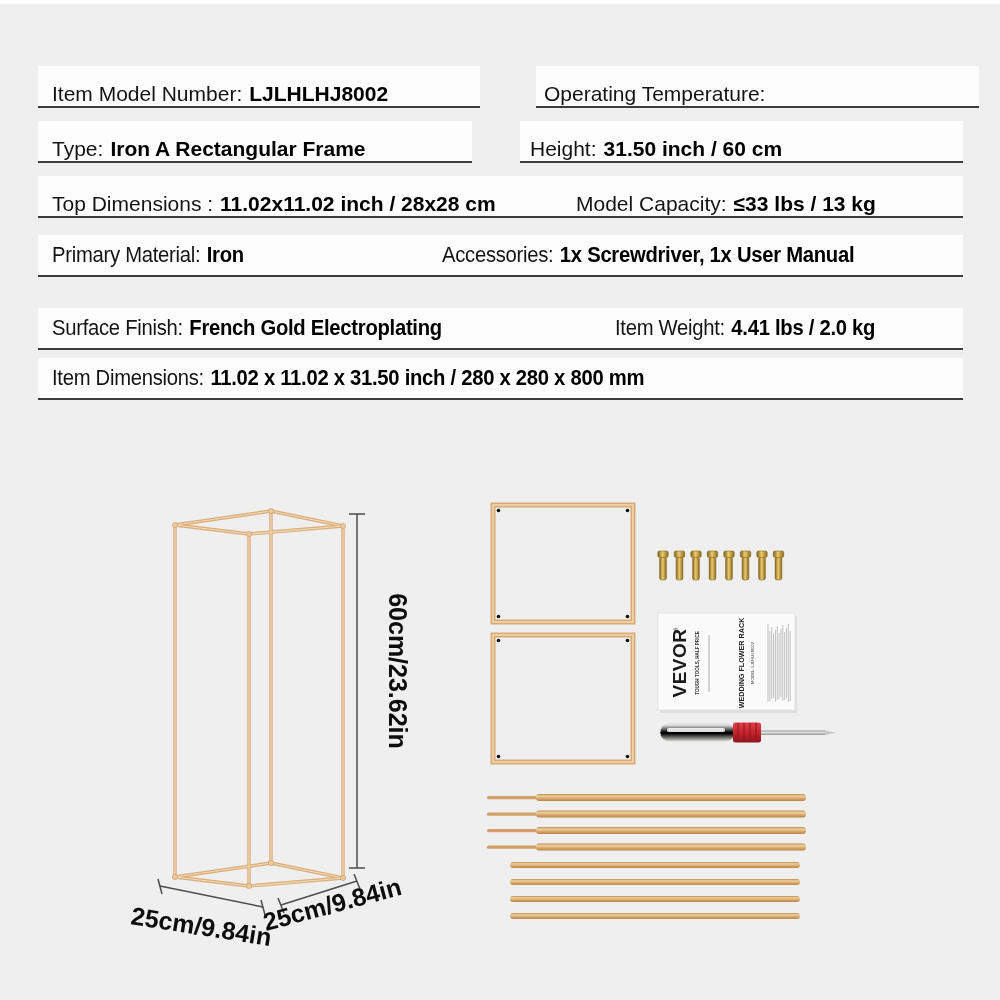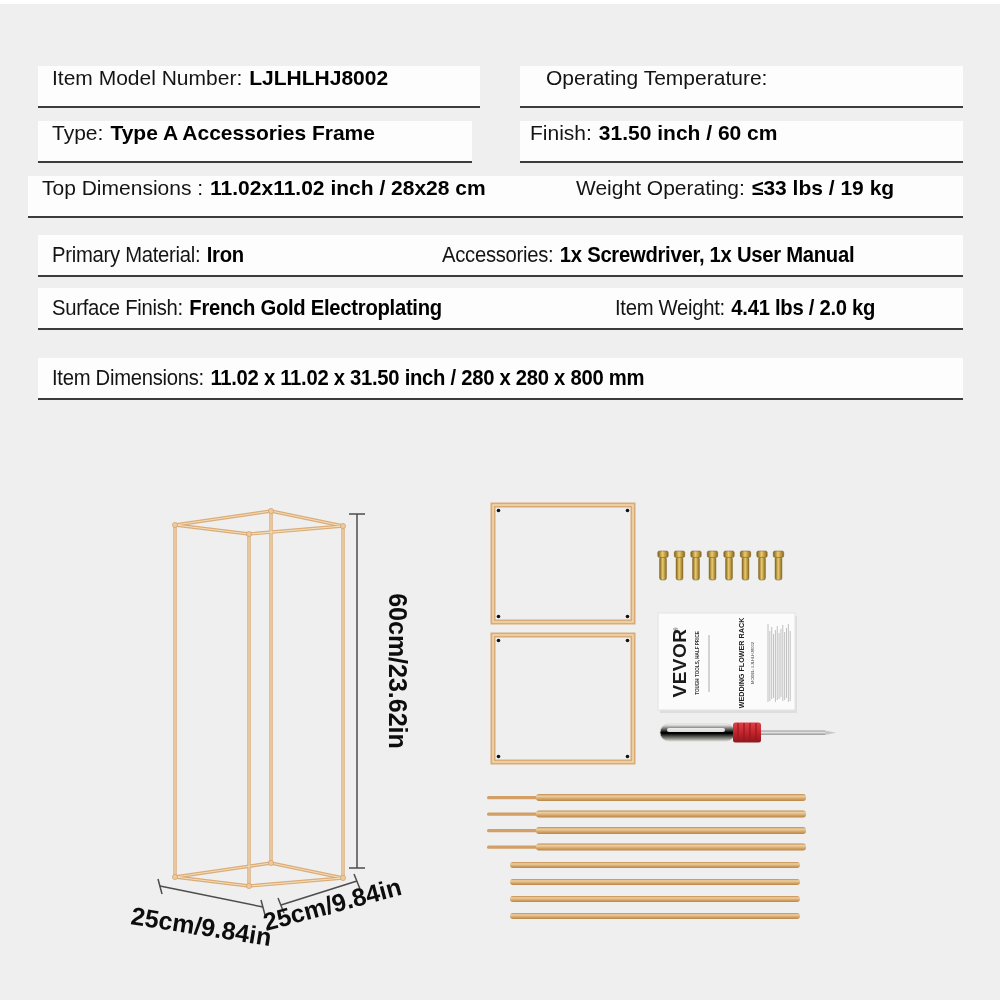"Item Model Number:" .row { align-items: flex-start -> flex-end }
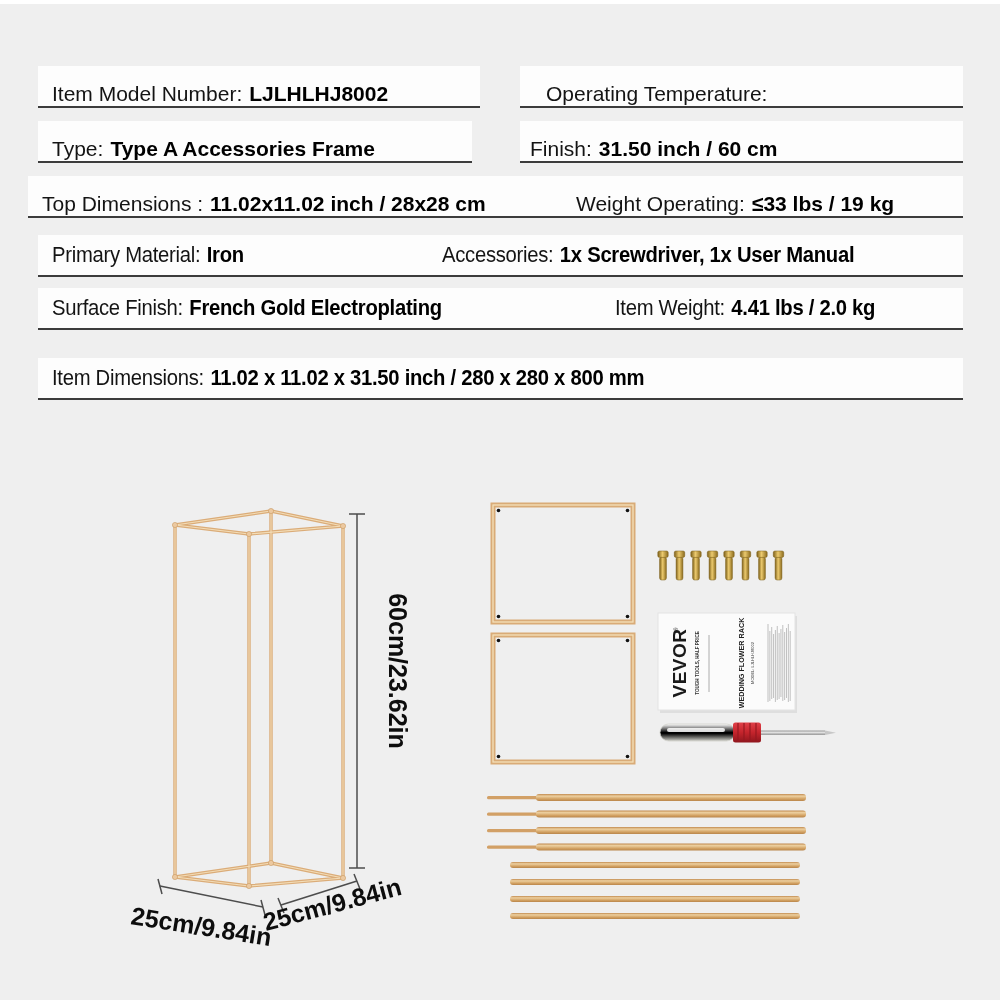"Operating Temperature:" div.row { left: 520px -> 536px; padding-left: 26px -> 8px }
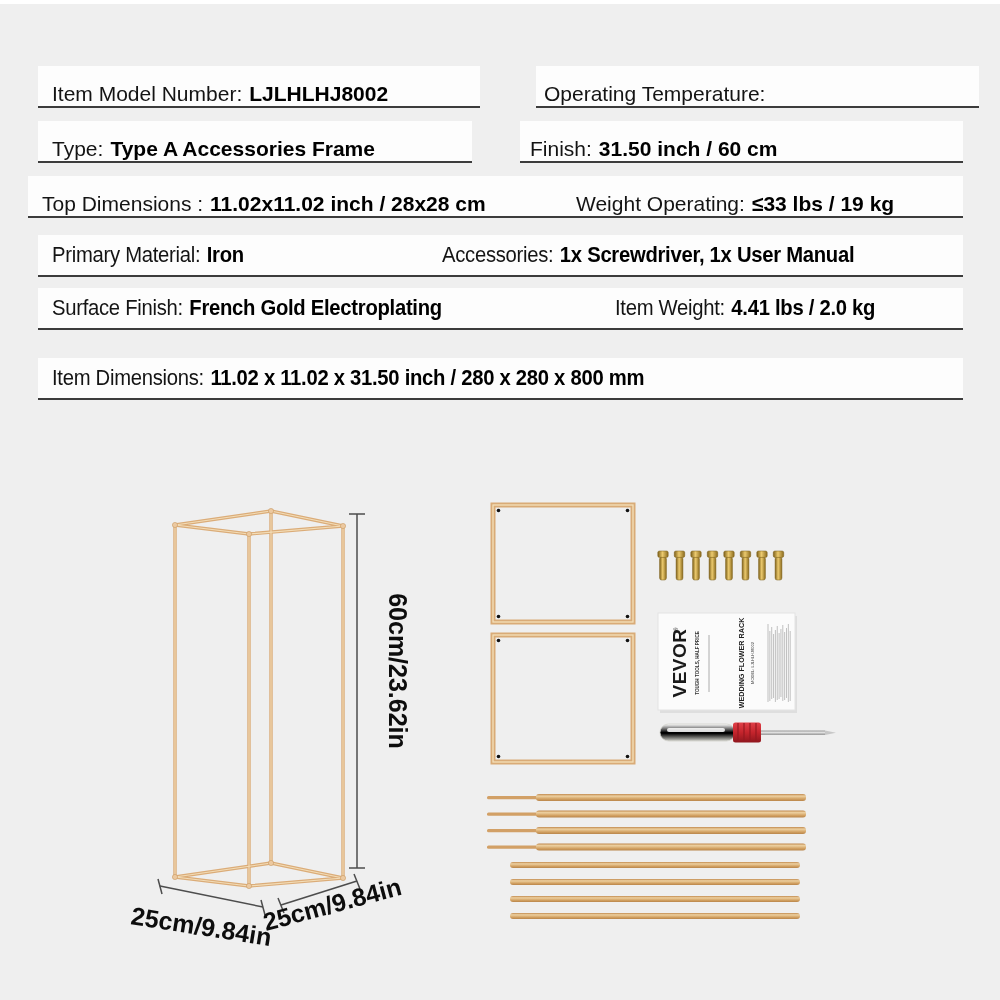"Type A Accessories Frame" span.val { text: Type A Accessories -> Iron A Rectangular }
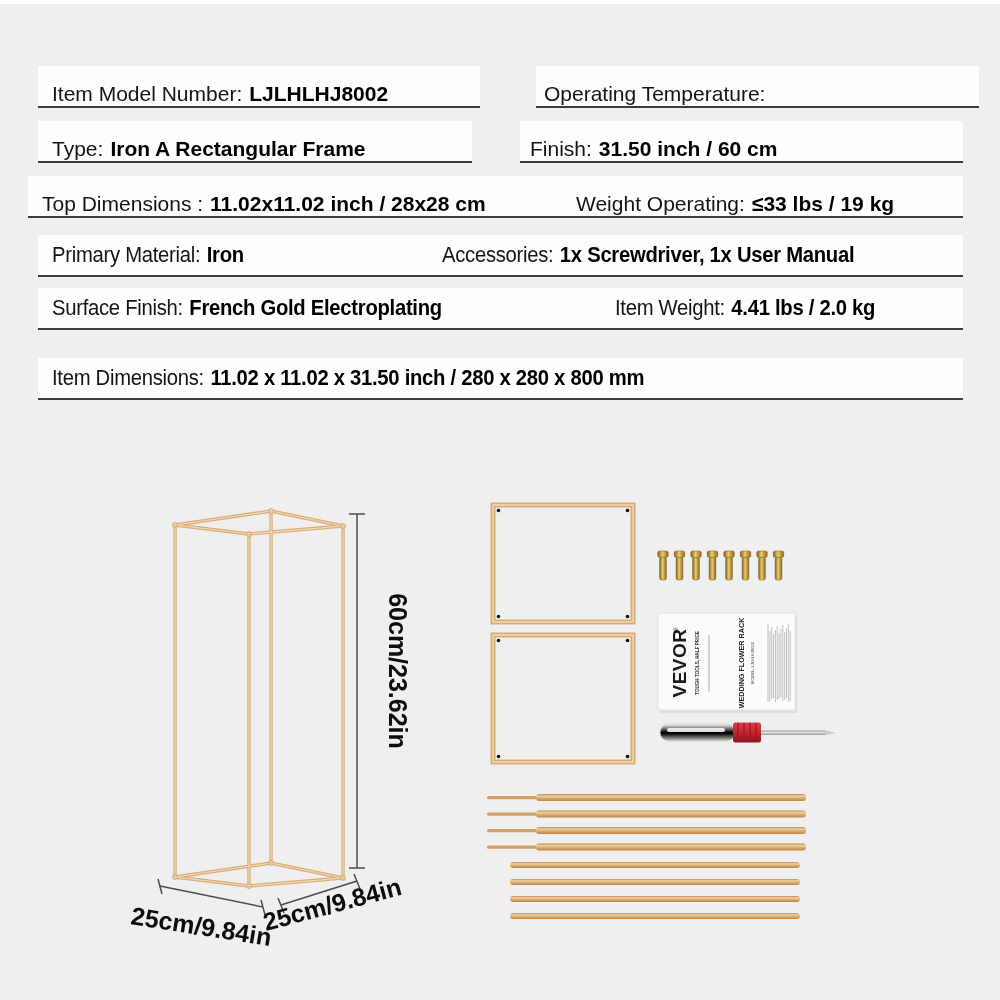"Finish:" span.lbl { text: Finish -> Height }
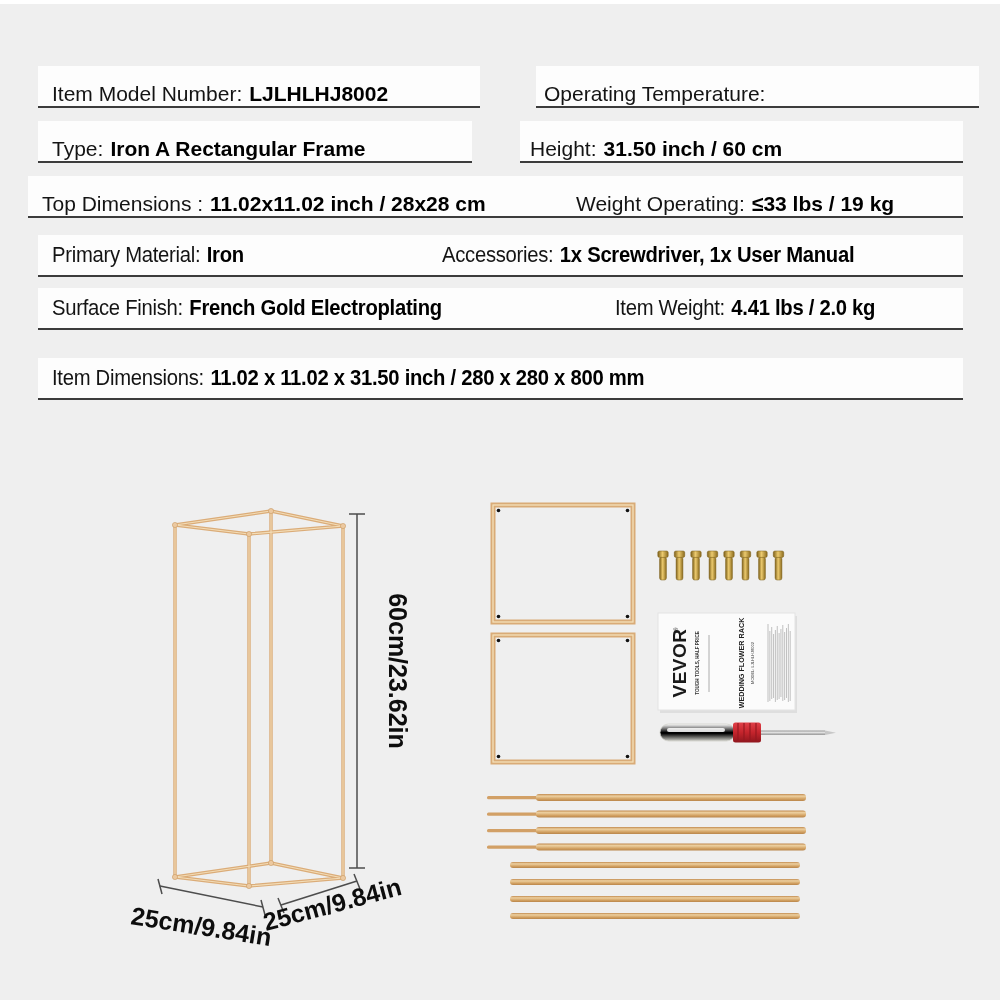"Top Dimensions :" div.row { left: 28px -> 38px }
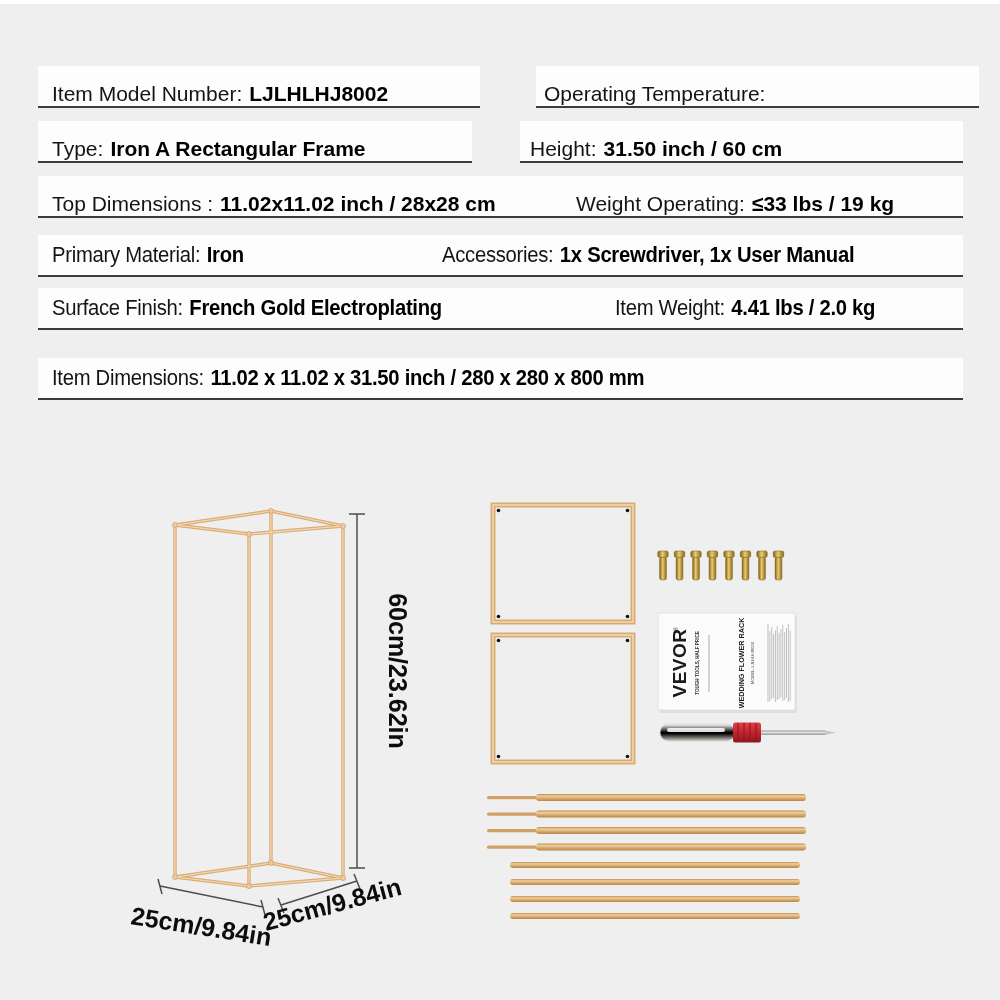"Weight Operating:" span.lbl { text: Weight Operating -> Model Capacity }
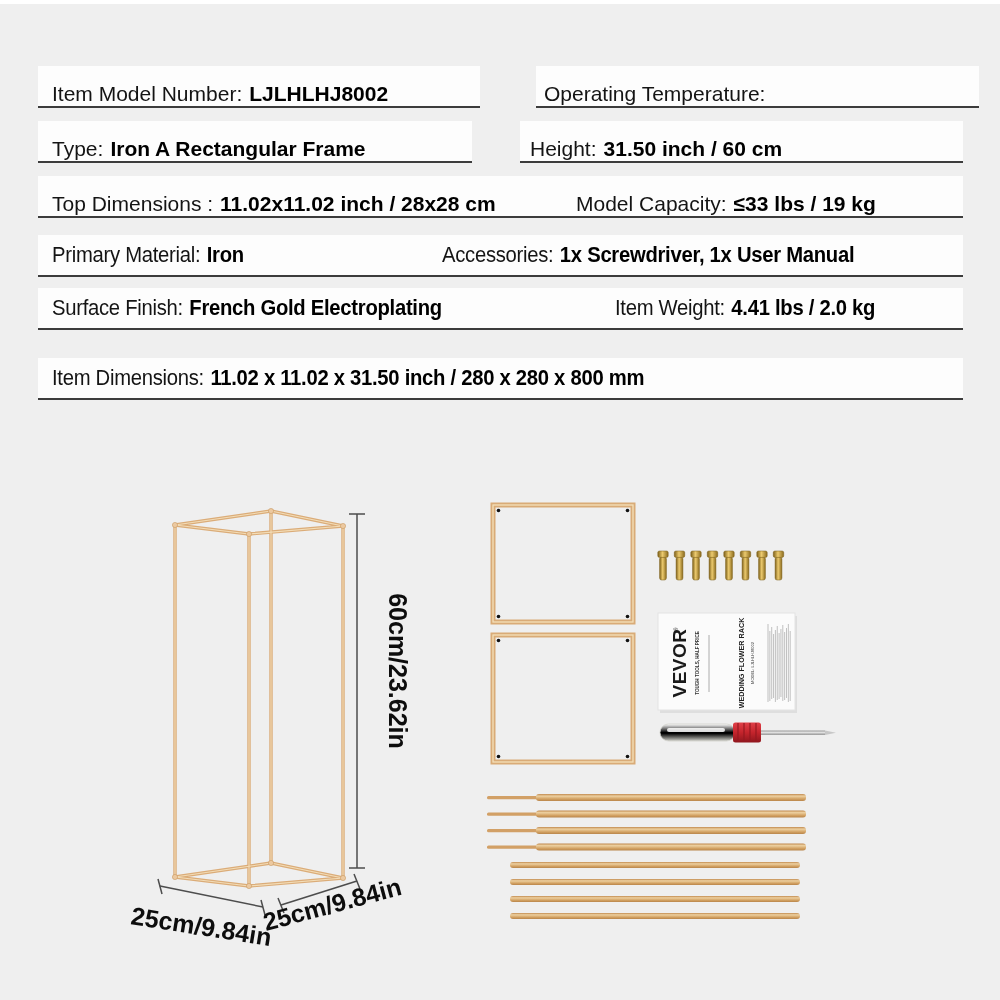"≤33 lbs / 19 kg" span.val { text: 19 -> 13 }
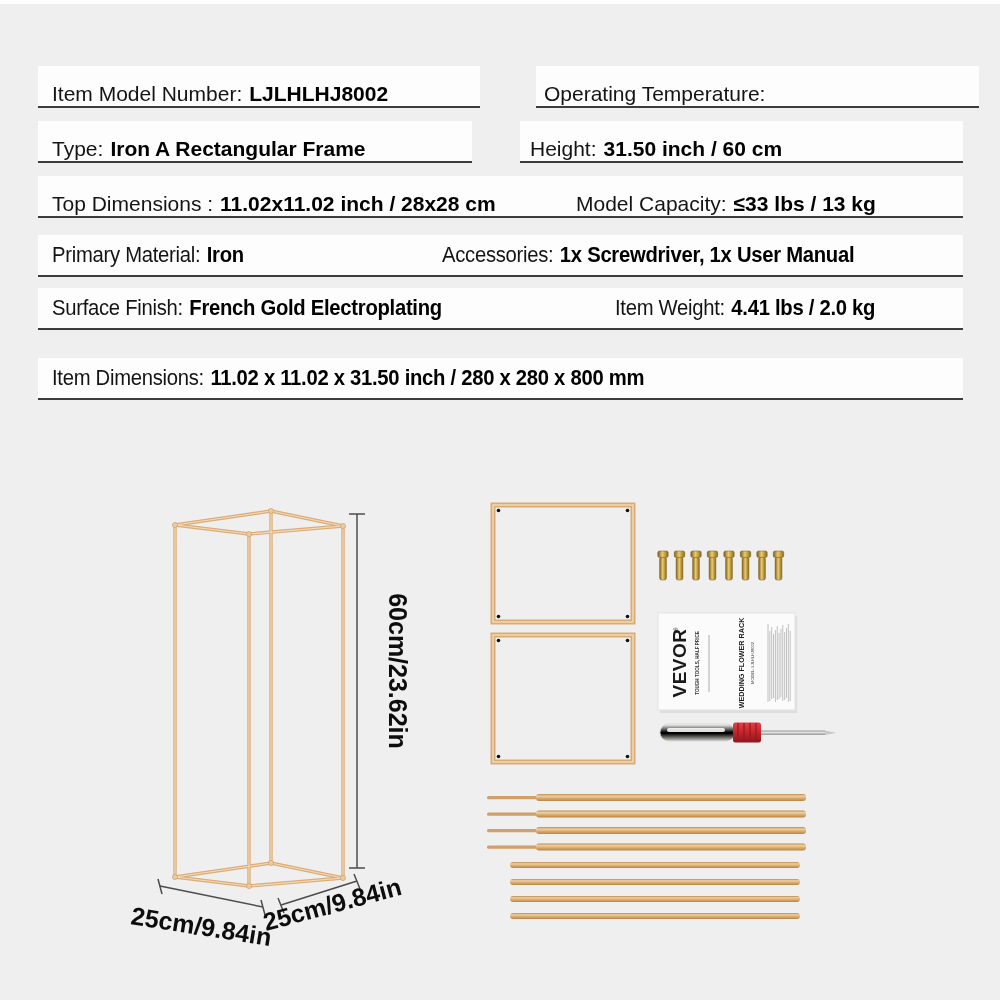"Surface Finish:" div.rowfull { top: 288px -> 308px }
